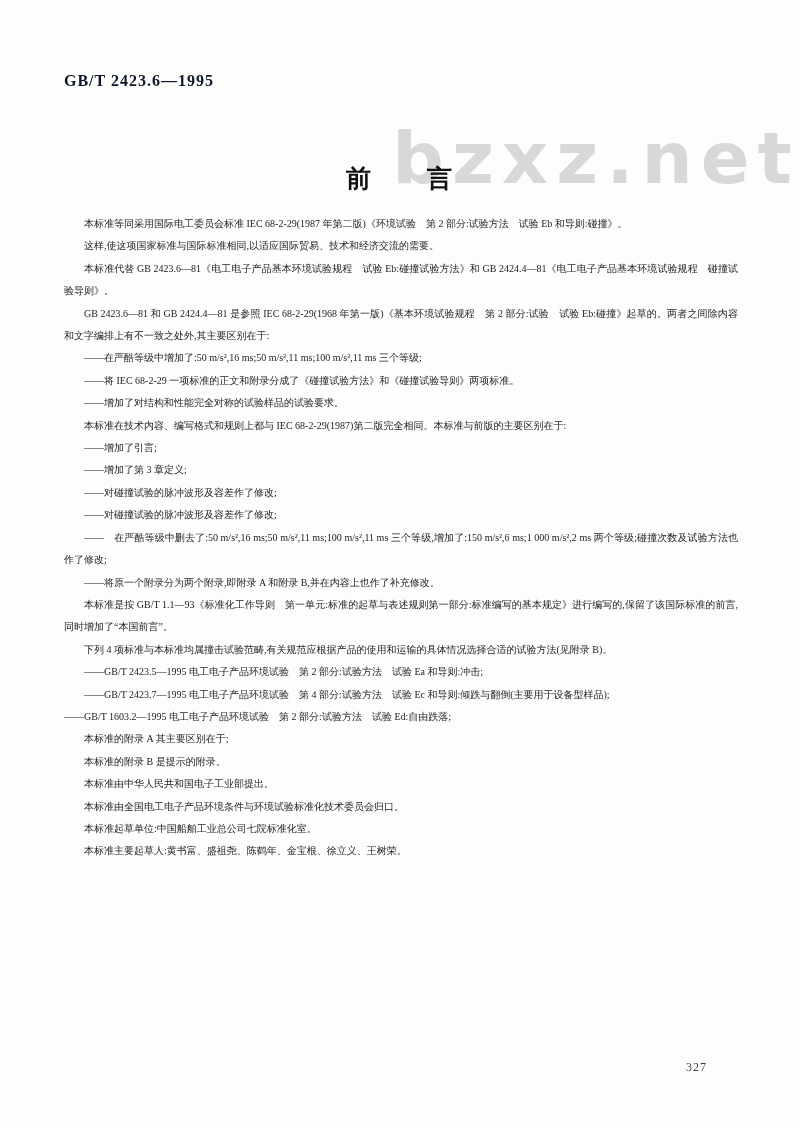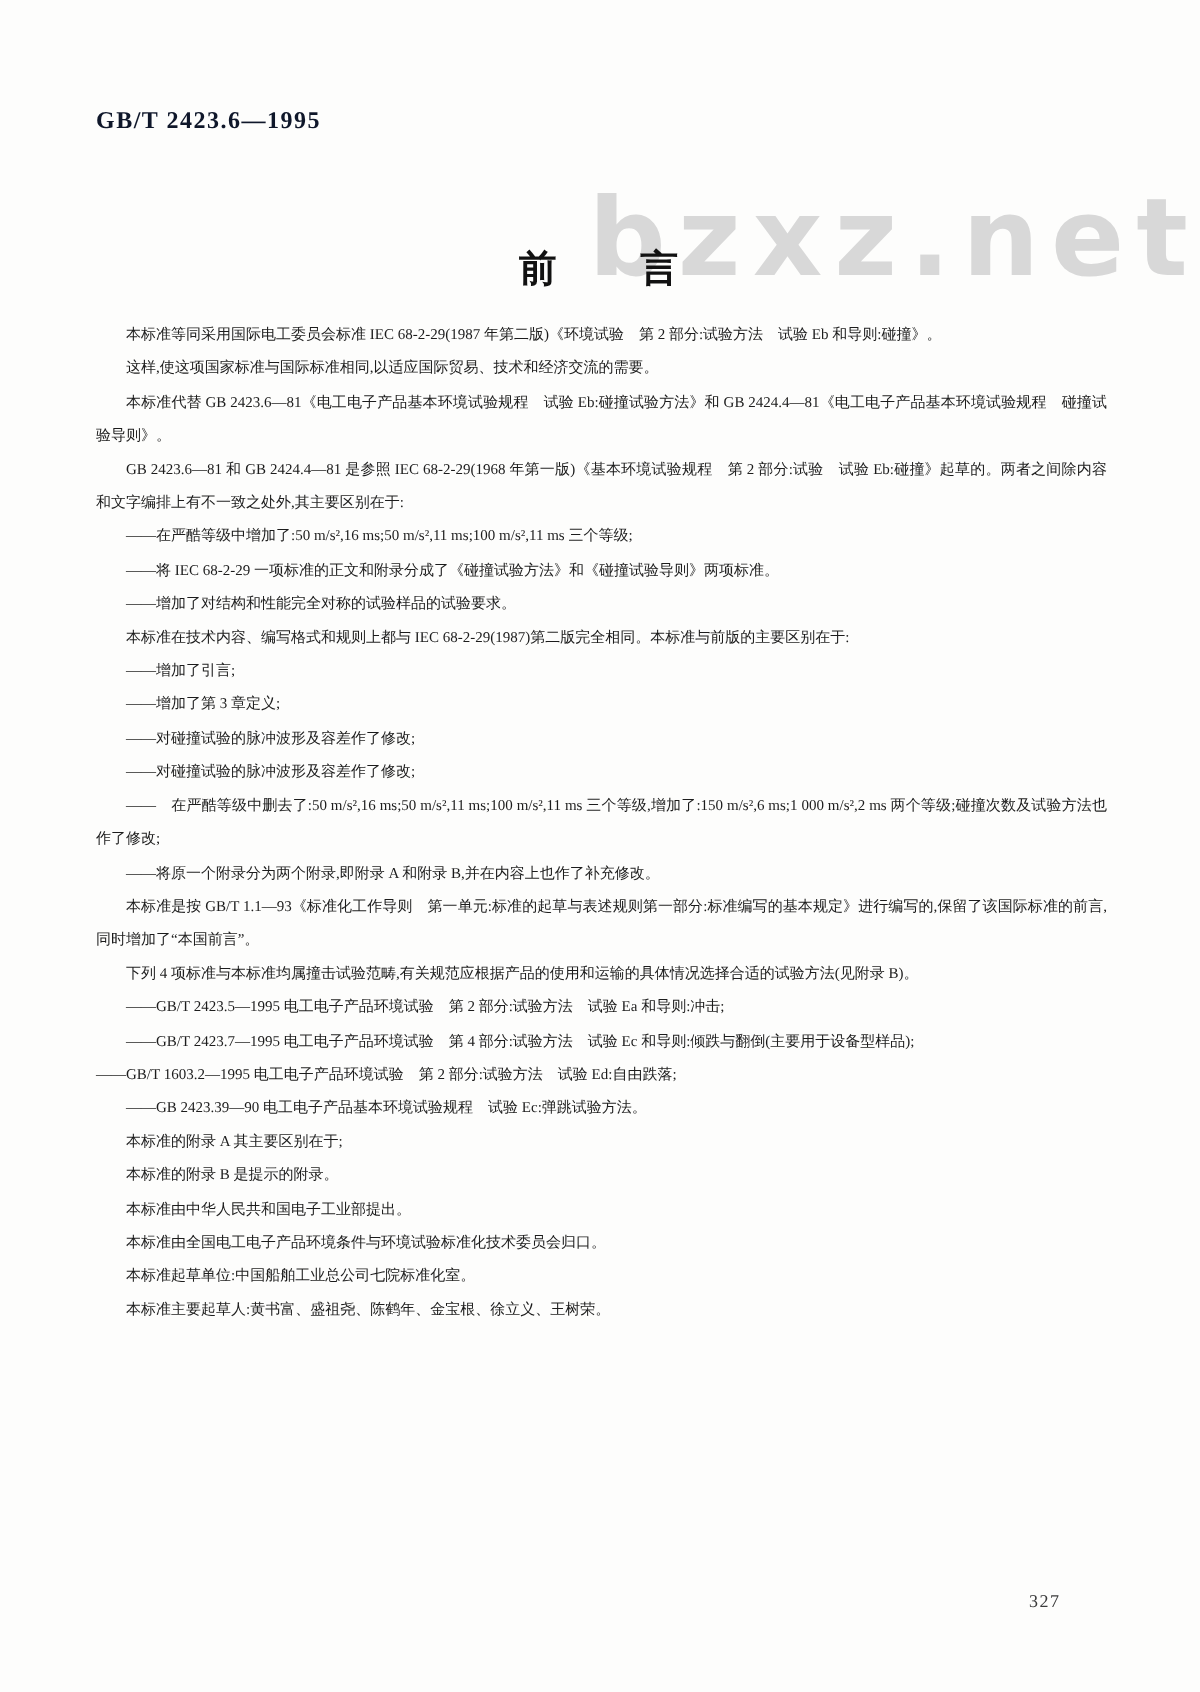"——GB 2423.39—90 电工电子产品基本环境试验规程 试验" p.para { html: <p>——GB 2423.39—90 电工电子产品基本环境试验规程 试验 Ec:弹跳试验方法。</p> -> none }
